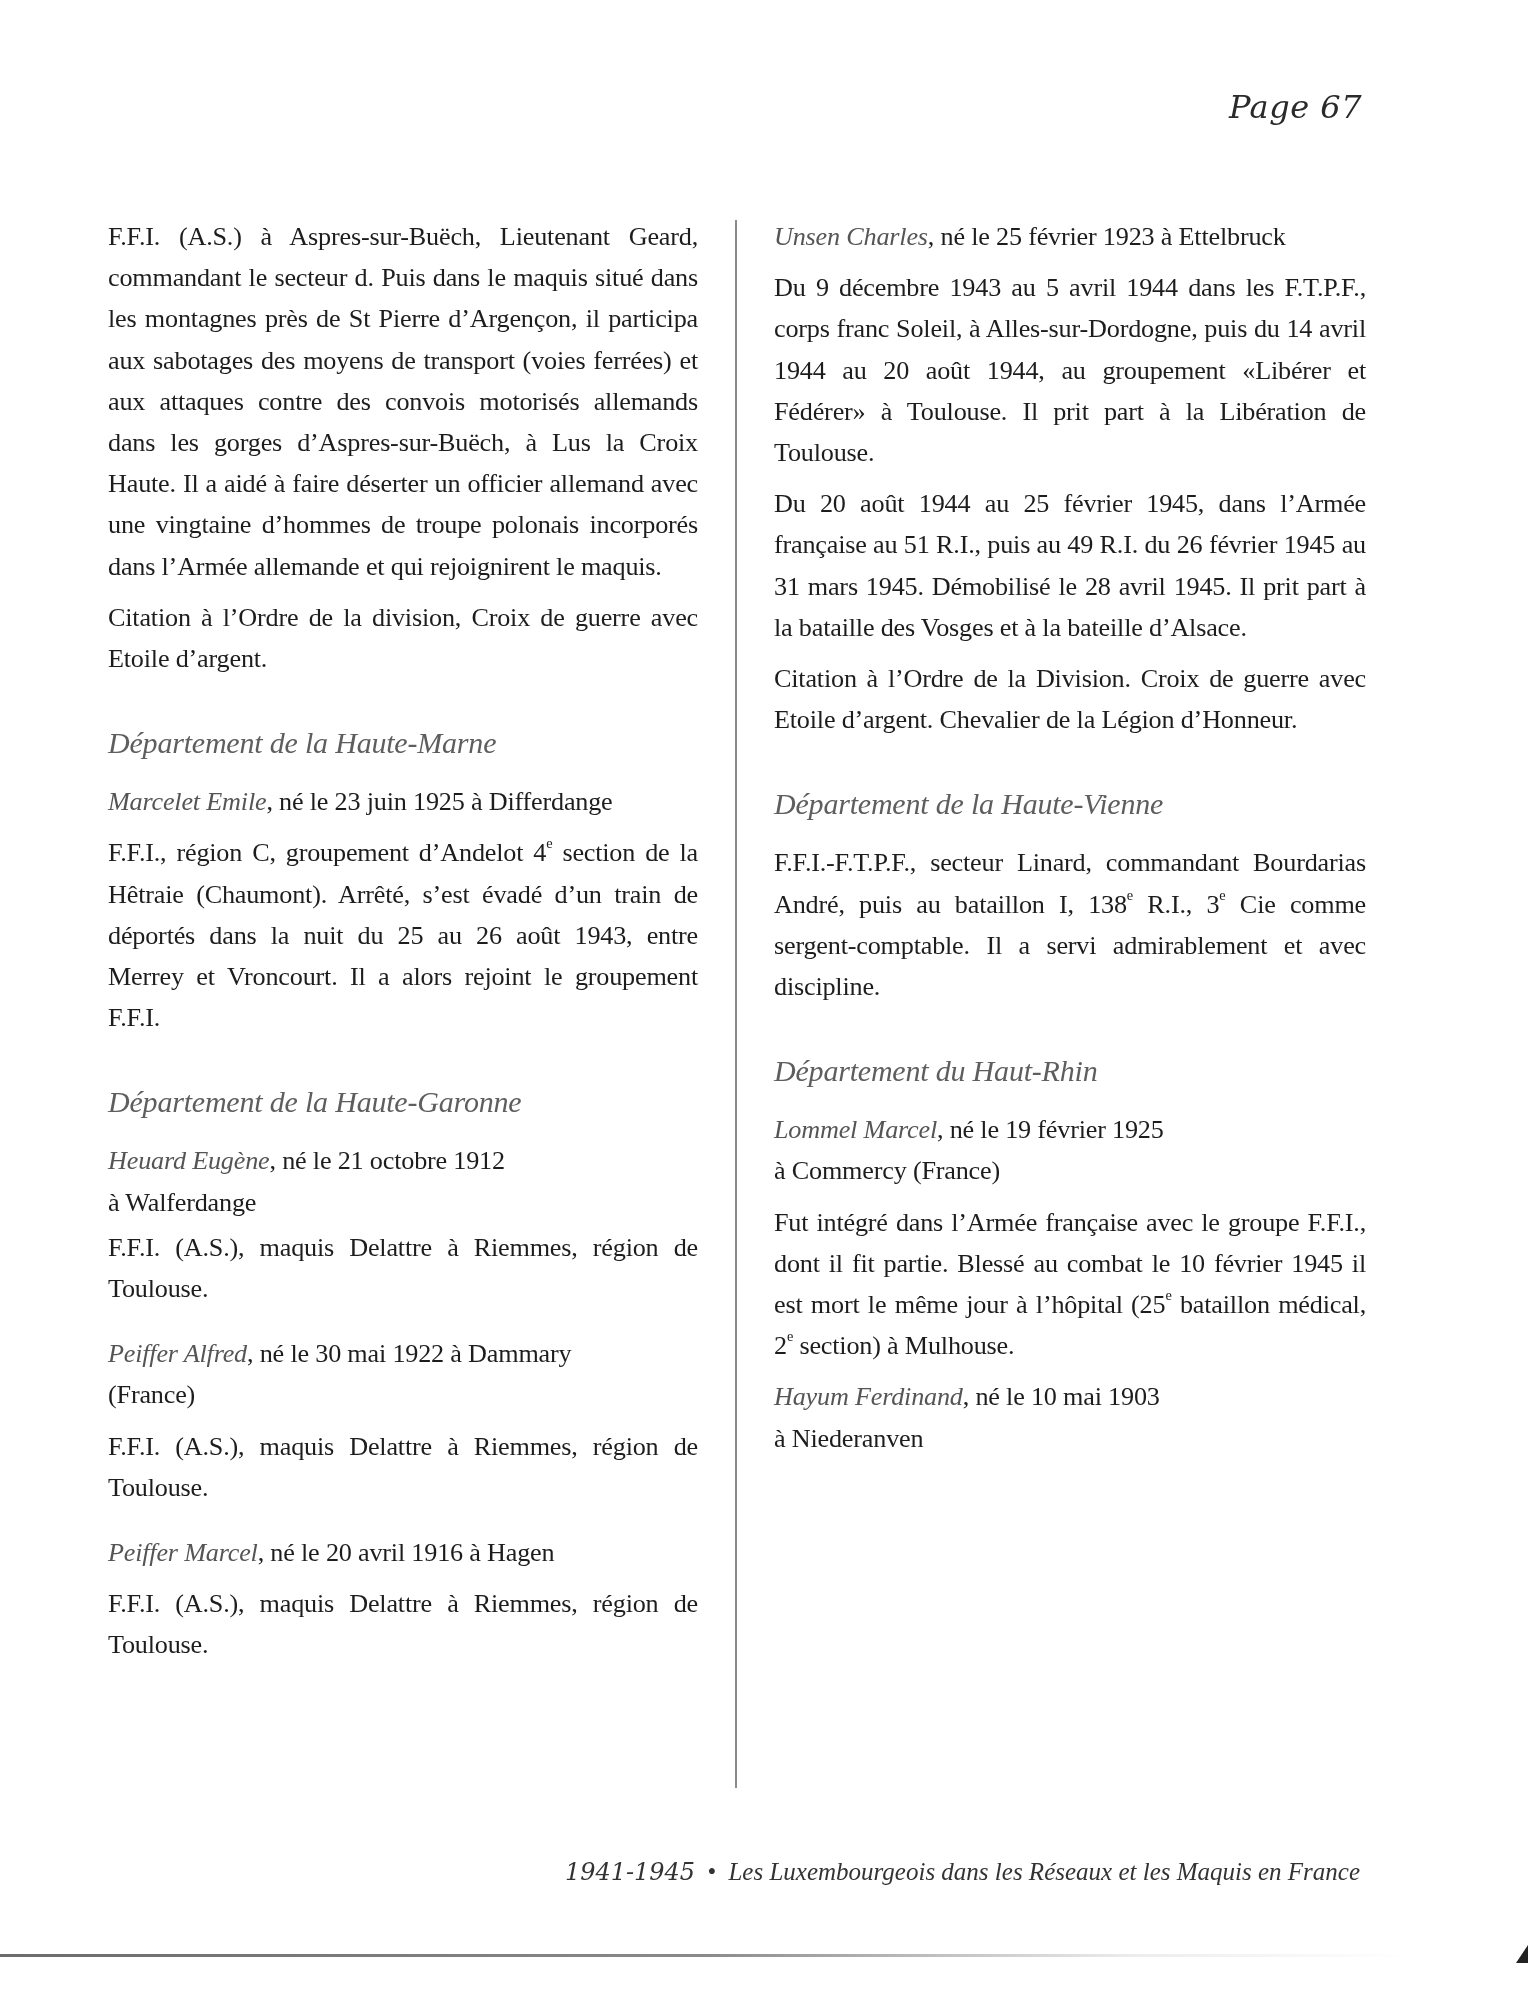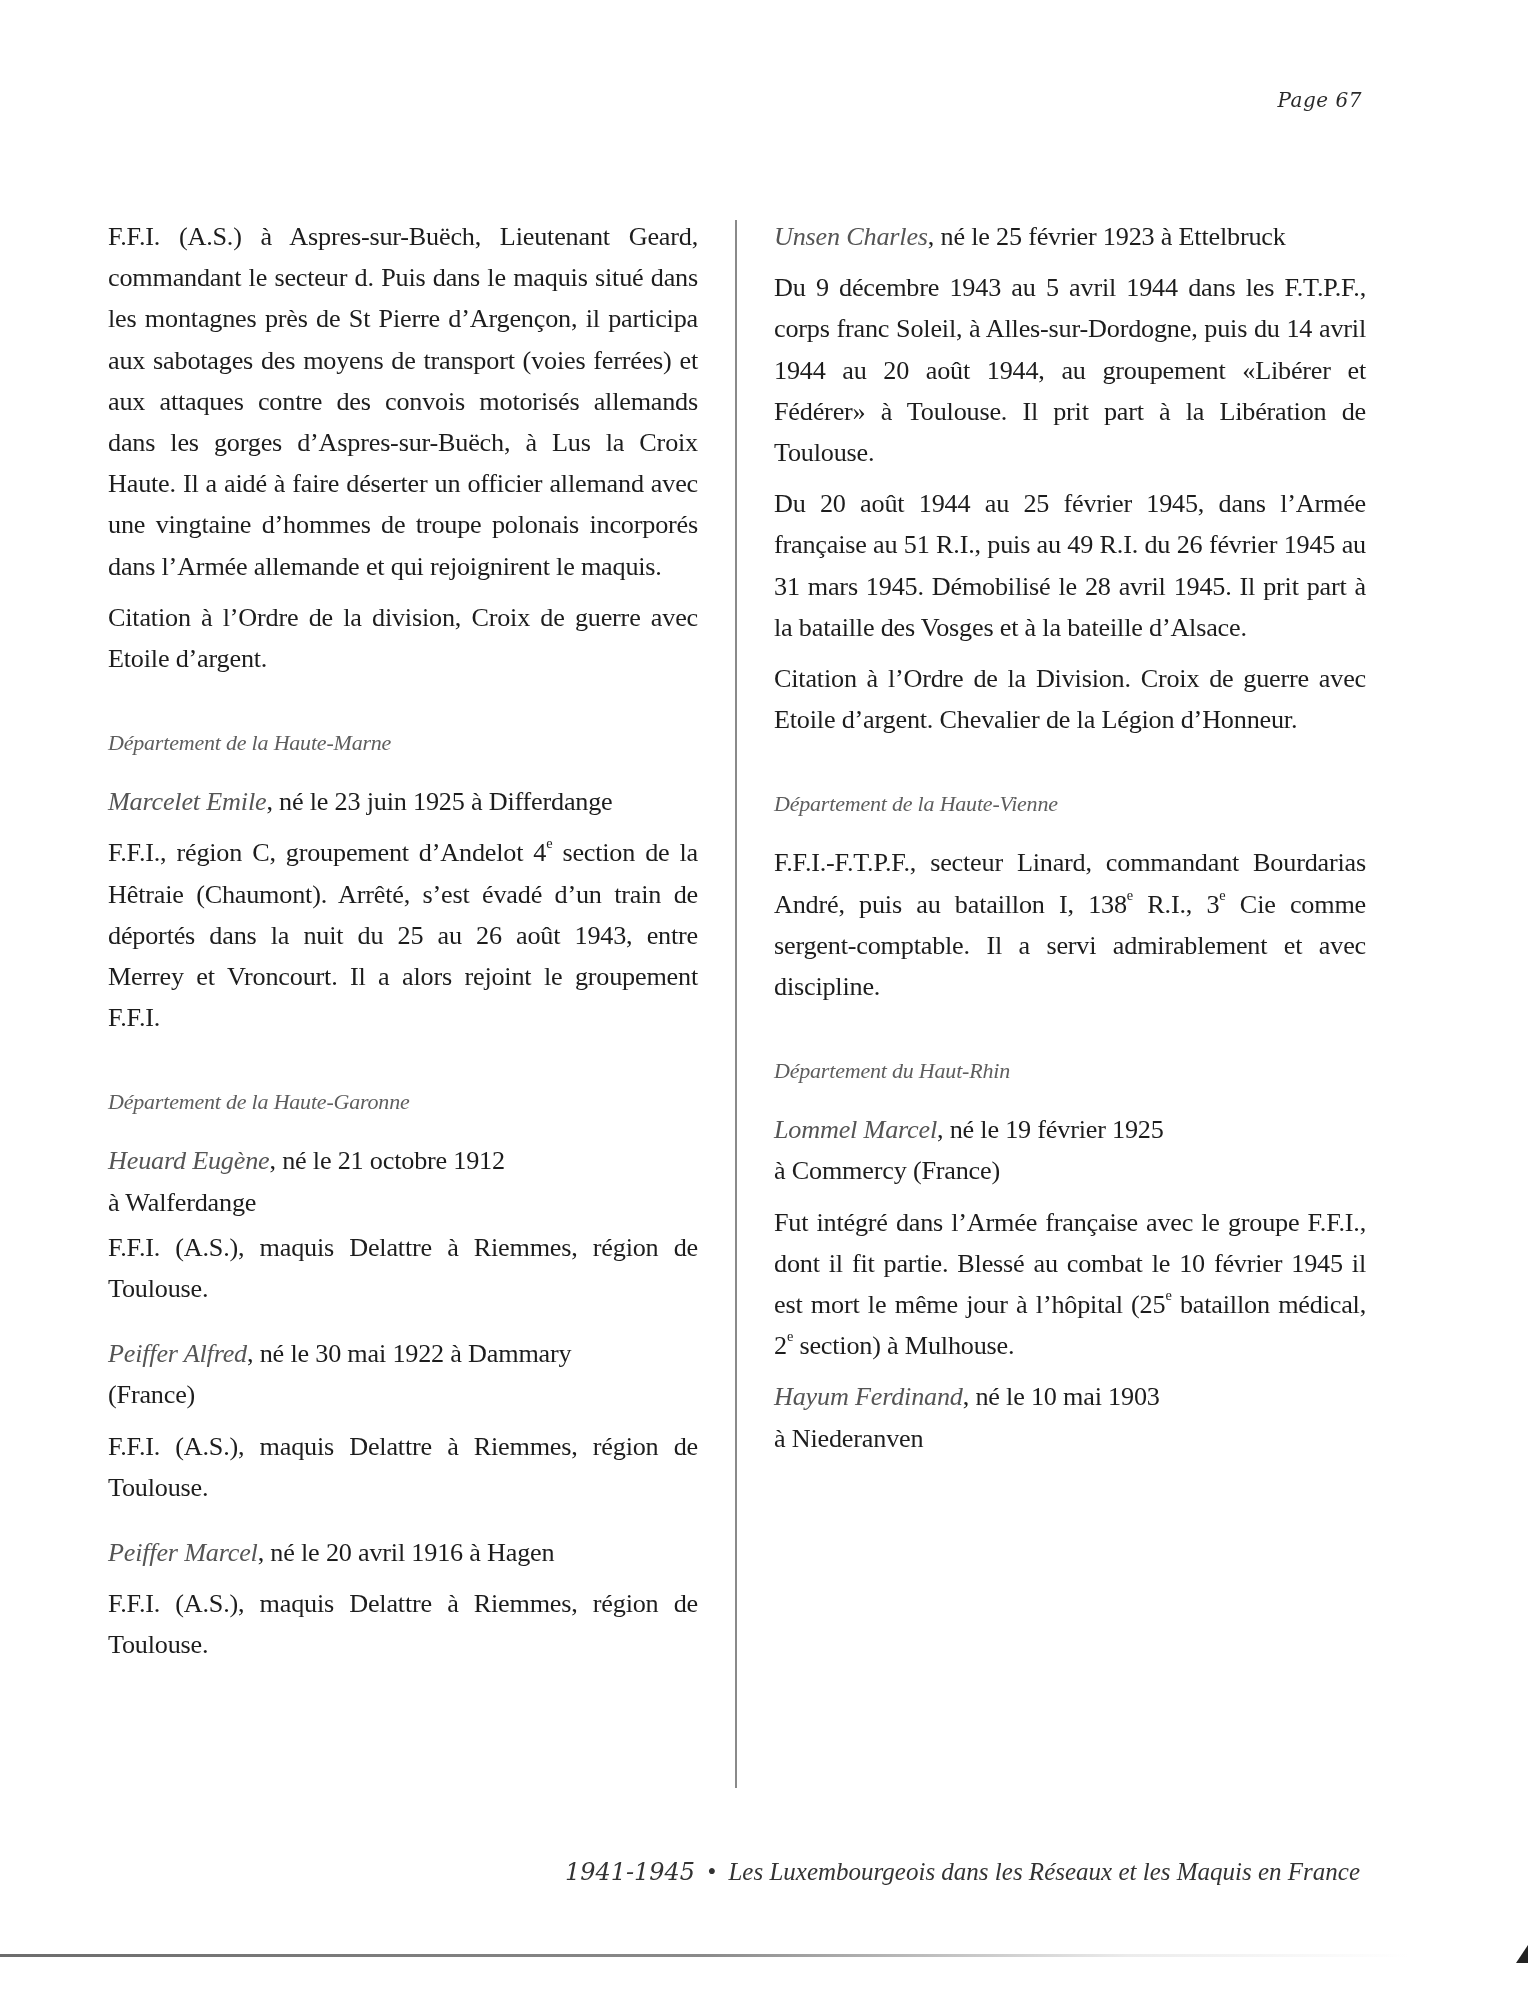"Page 67" .page-number { font-size: 20px -> 32px }
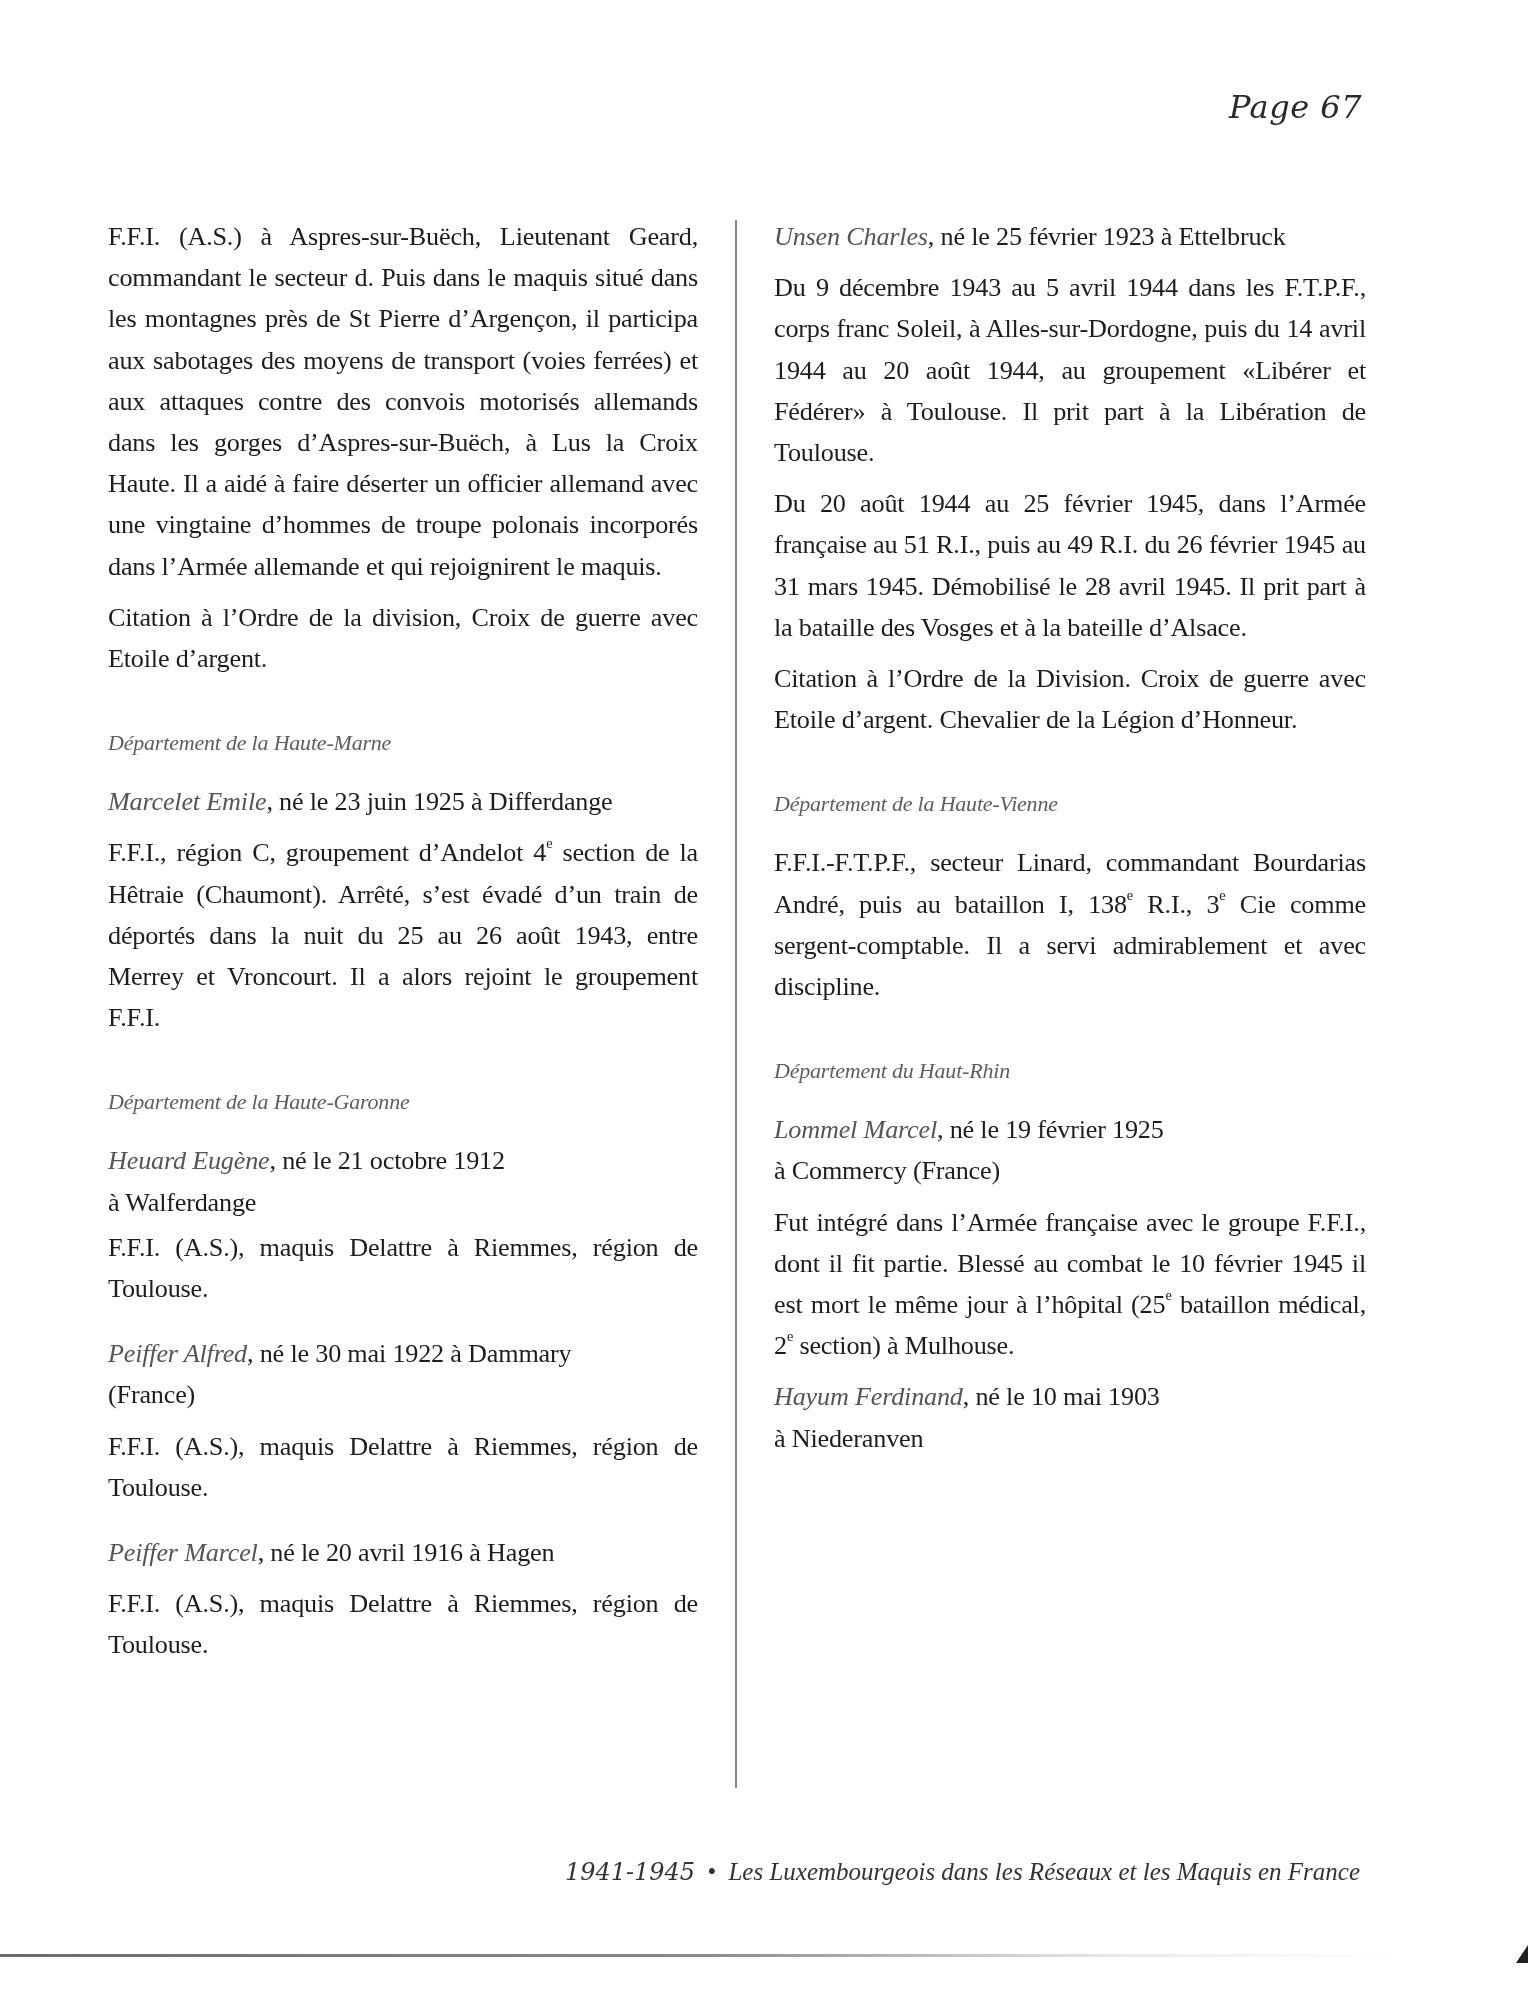"Département de la Haute-Marne" .heading { font-size: 22px -> 30px }
